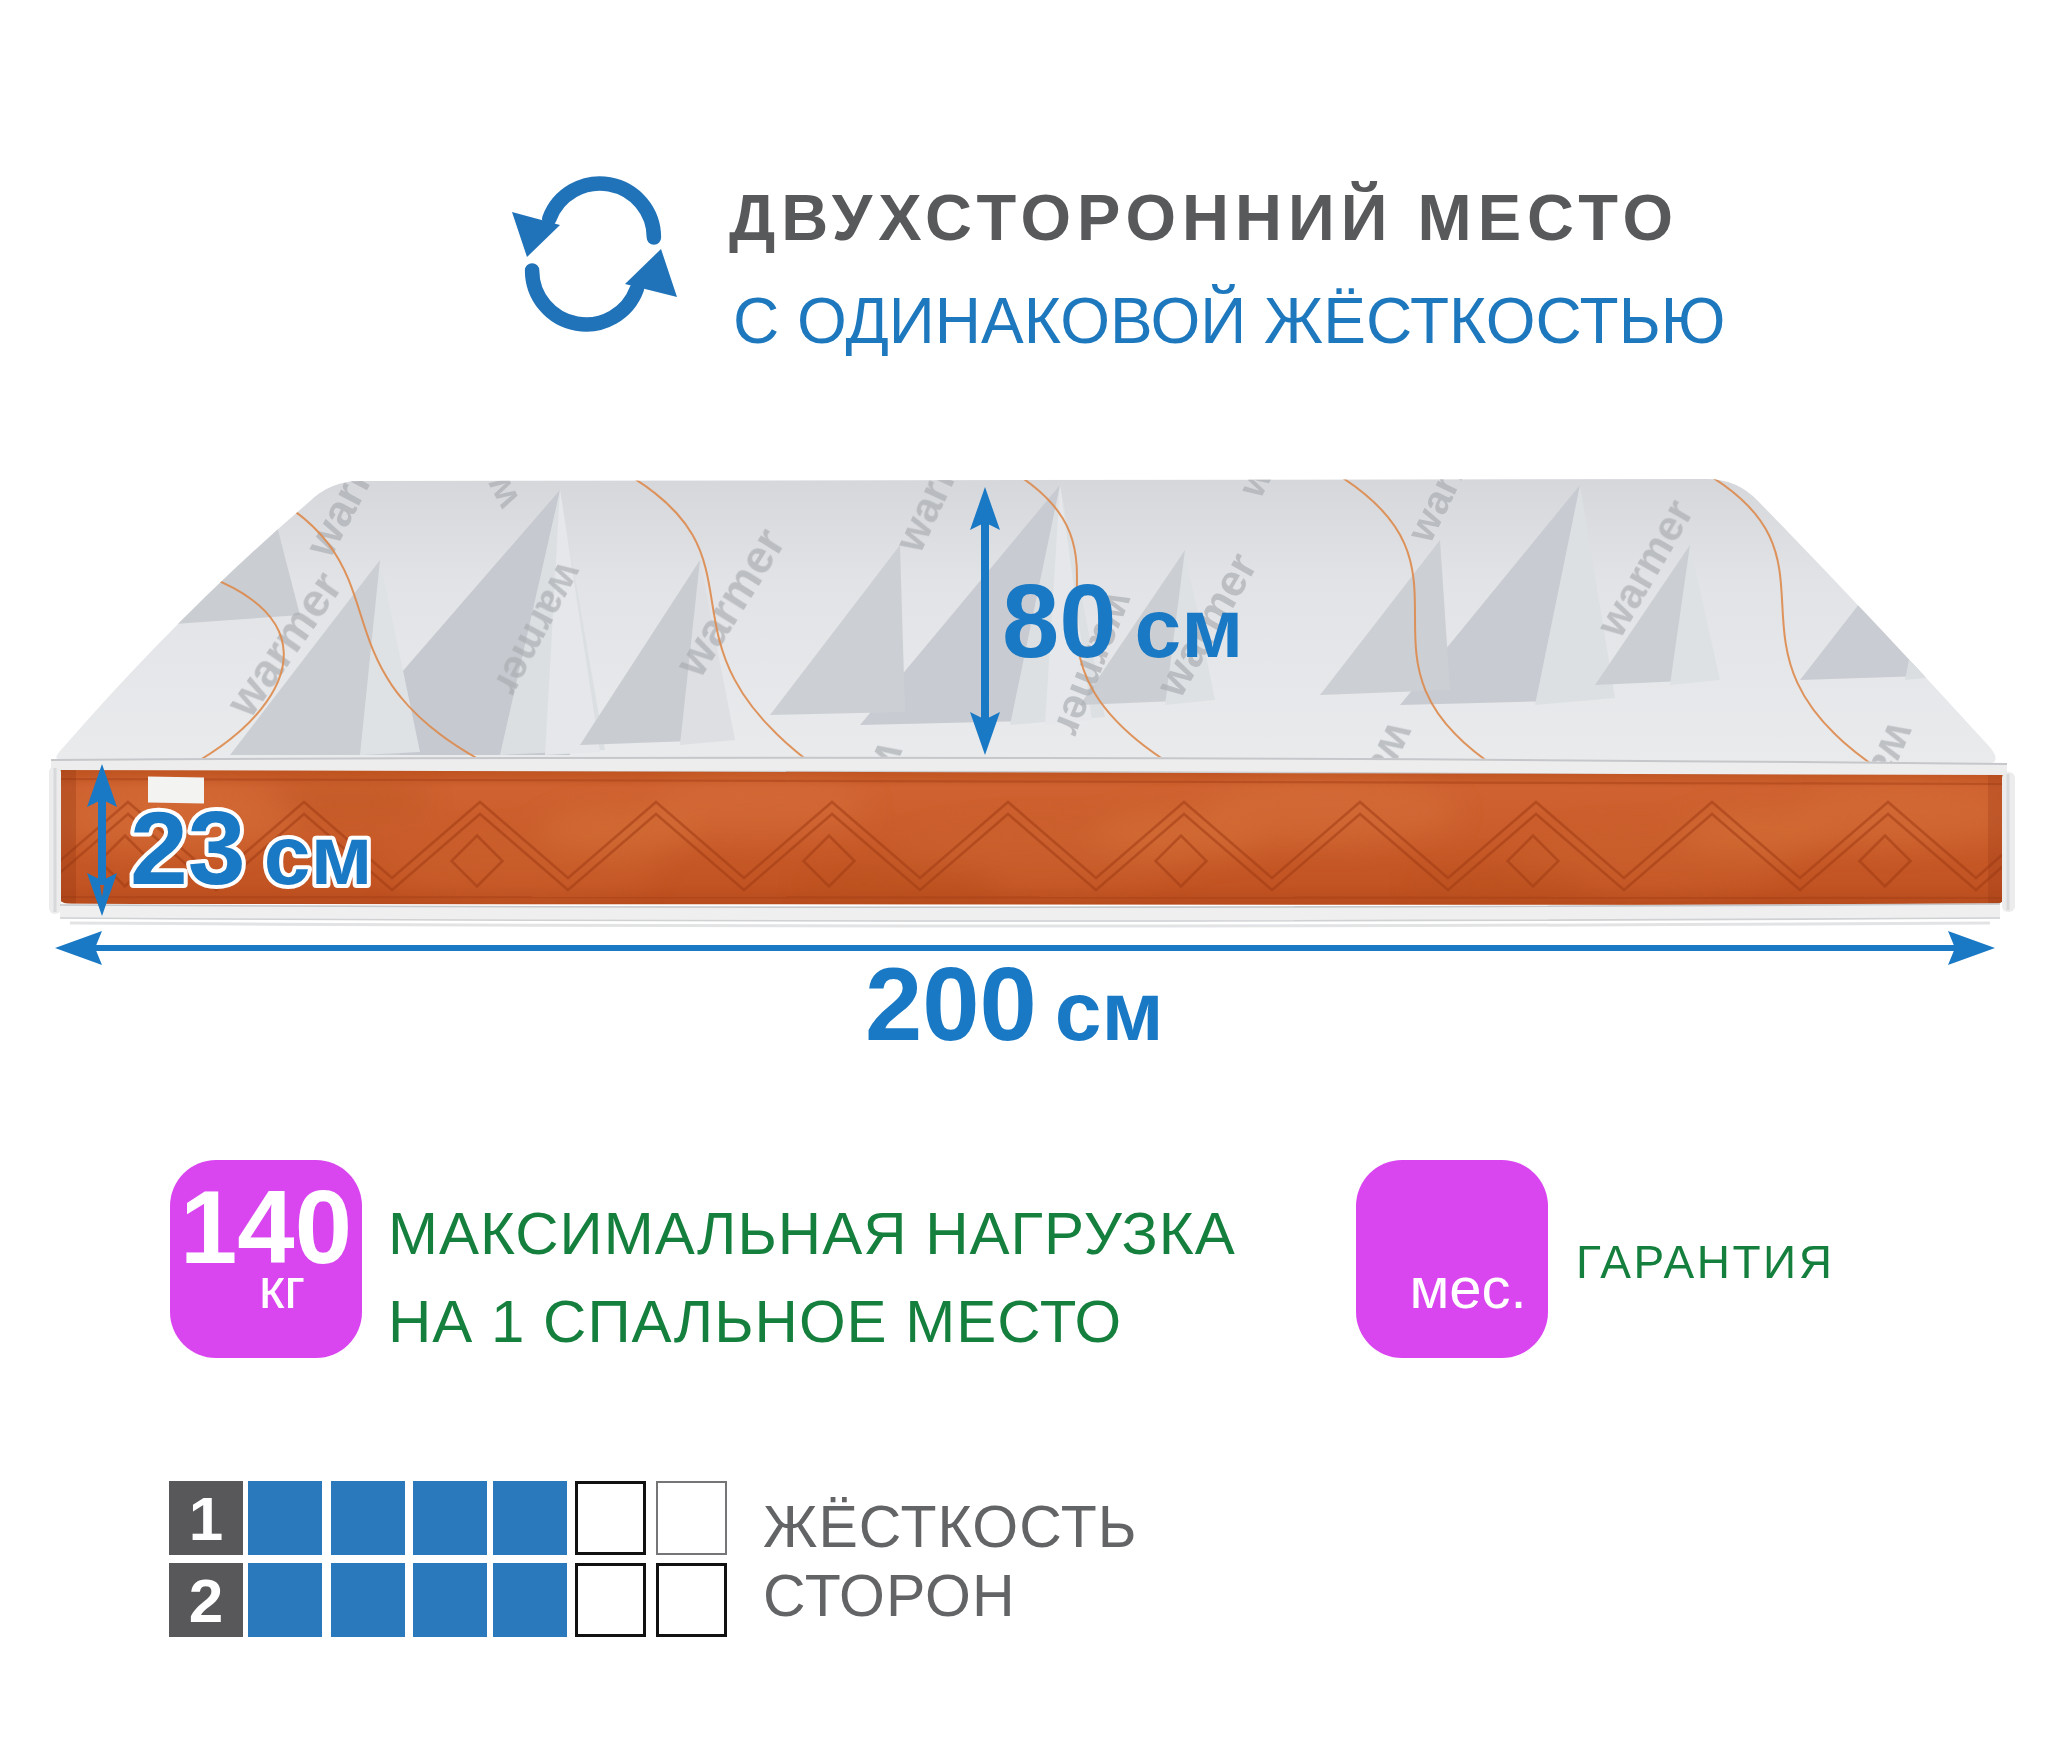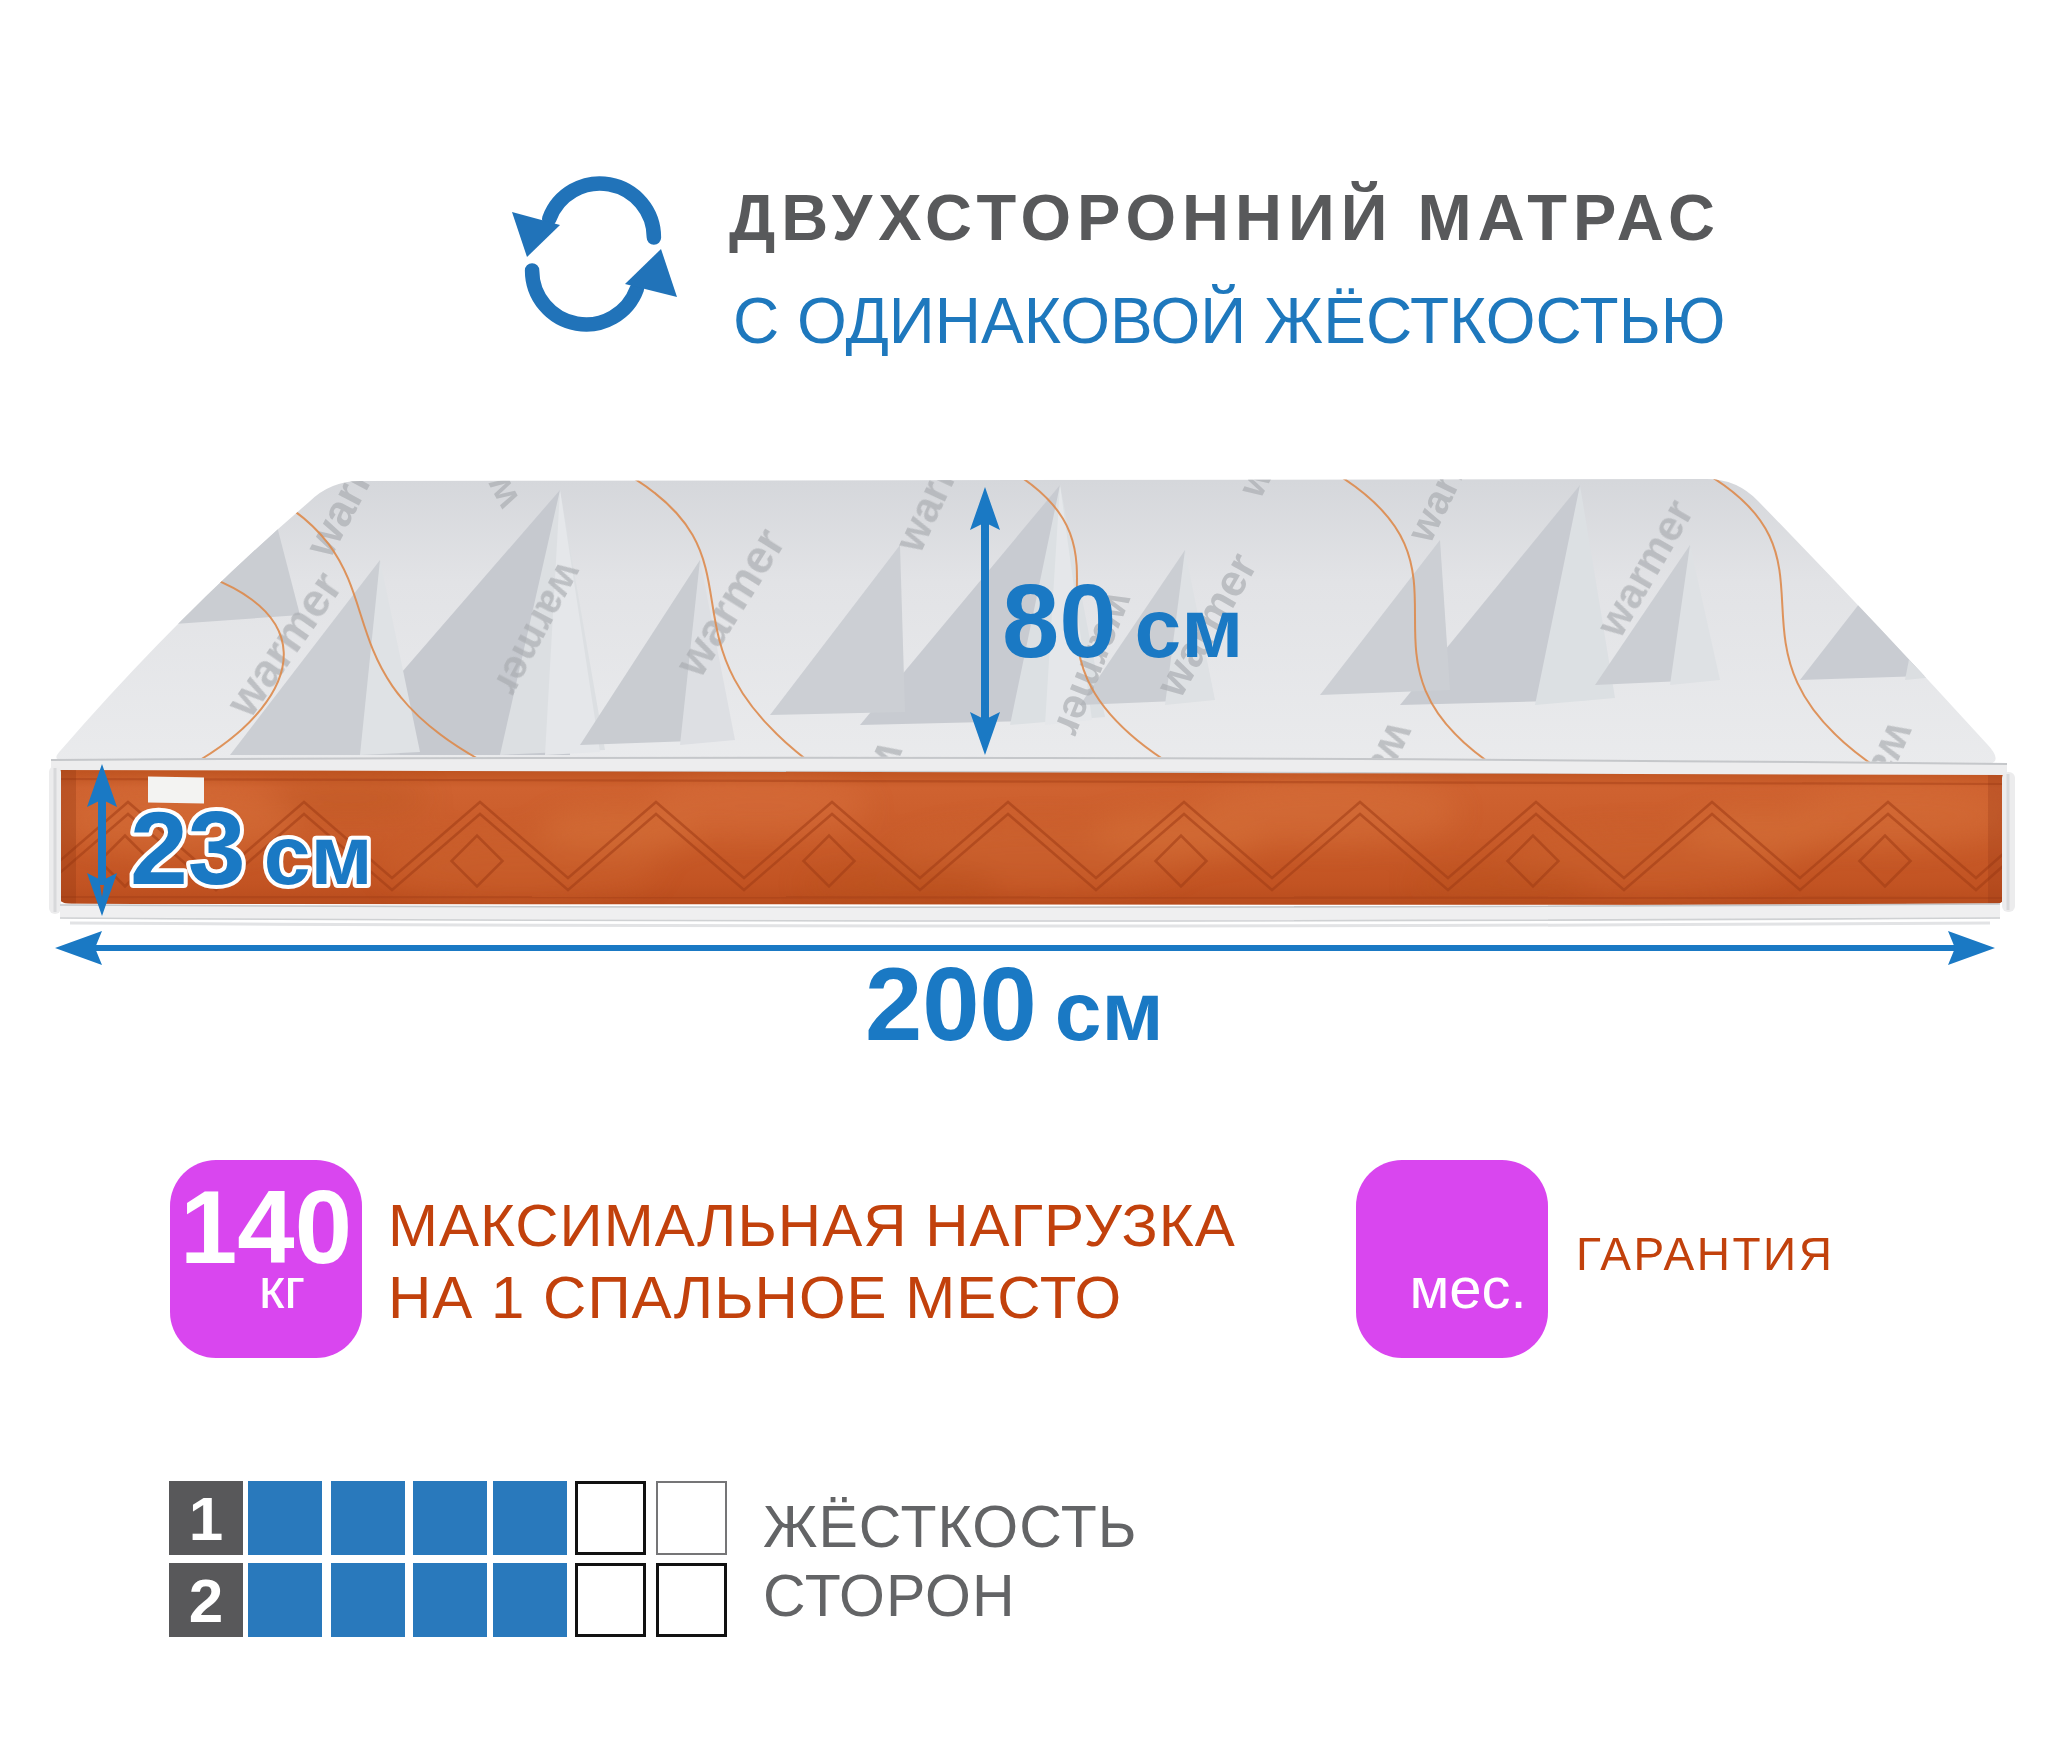"ДВУХСТОРОННИЙ МАТРАС" div.abs { text: МАТРАС -> МЕСТО }
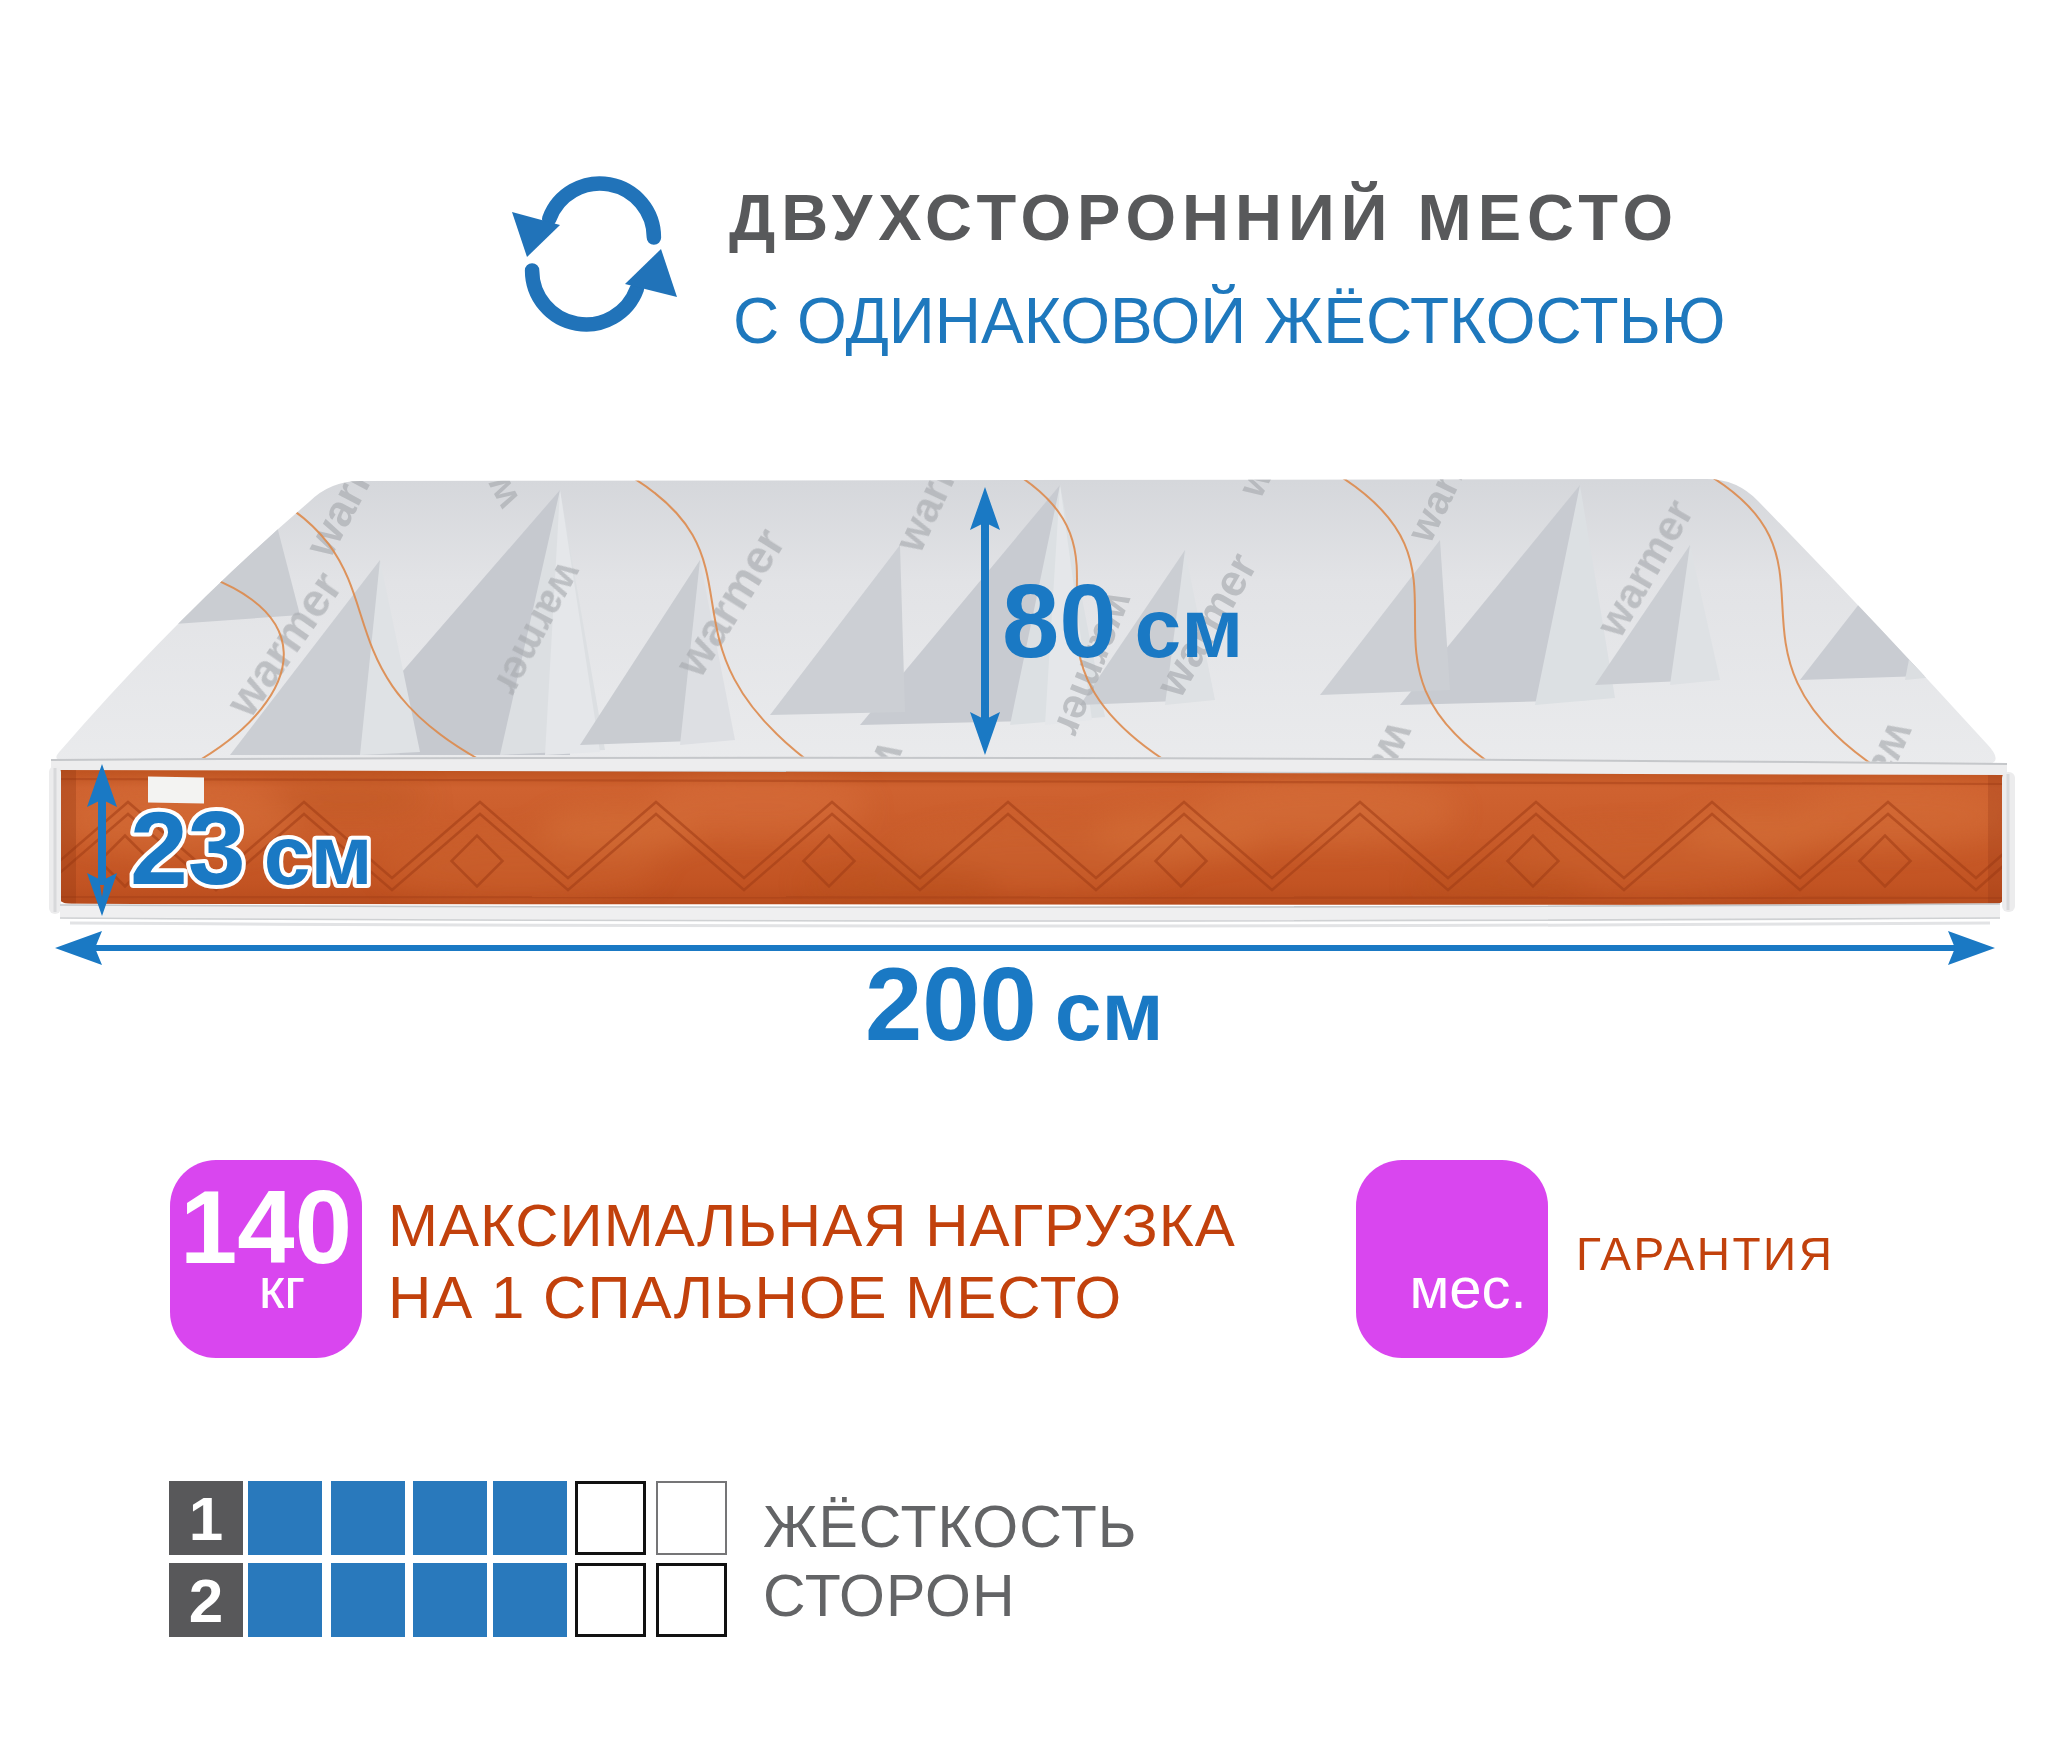"МАКСИМАЛЬНАЯ НАГРУЗКА" .desc { color: #c2410c -> #15803d; line-height: 72px -> 88px }
